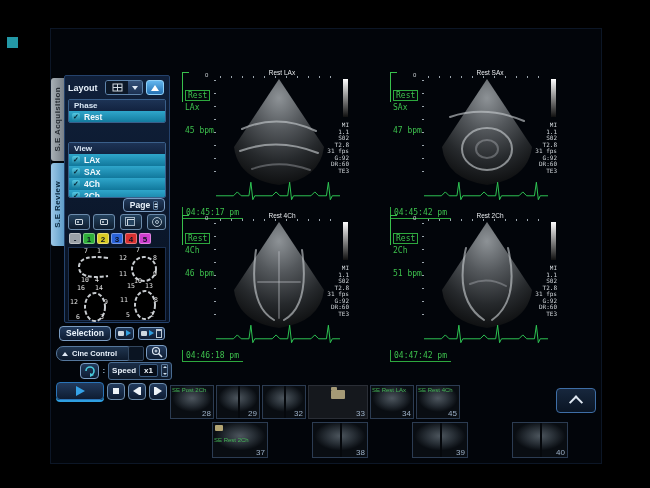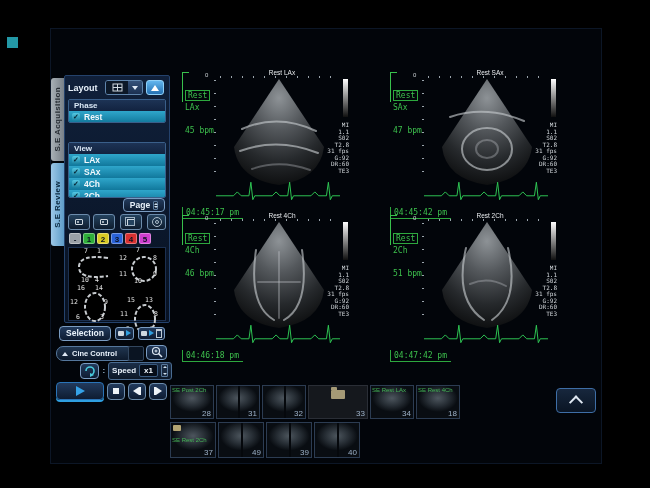"15" div.dg { top: 50px -> 36px }
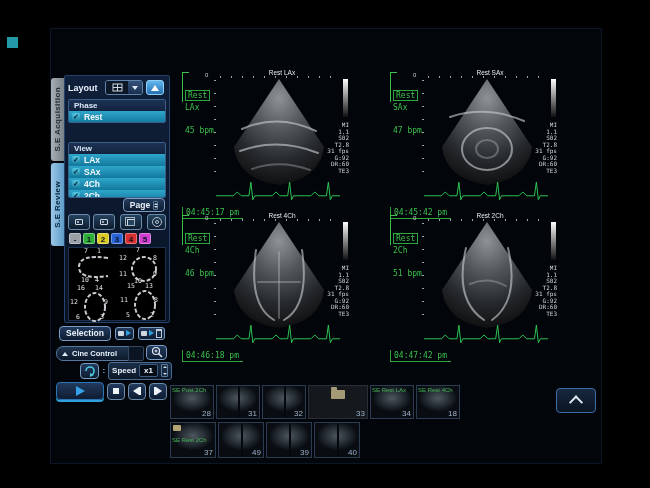"29" div.thumb { html: none -> <div> <span>29</span> </div> }
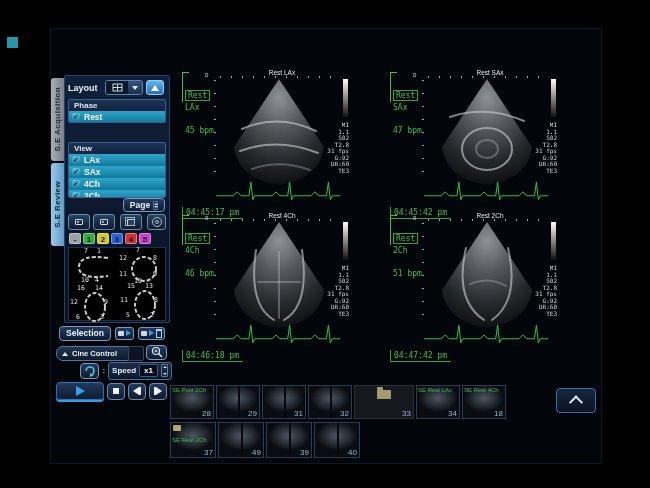"31" div.thumb { html: <div> <span>31</span> </div> -> none }
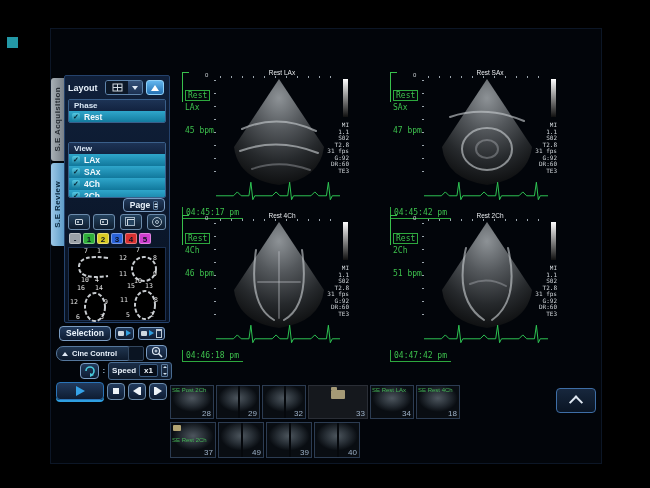"18" span.tnum { text: 18 -> 45 }
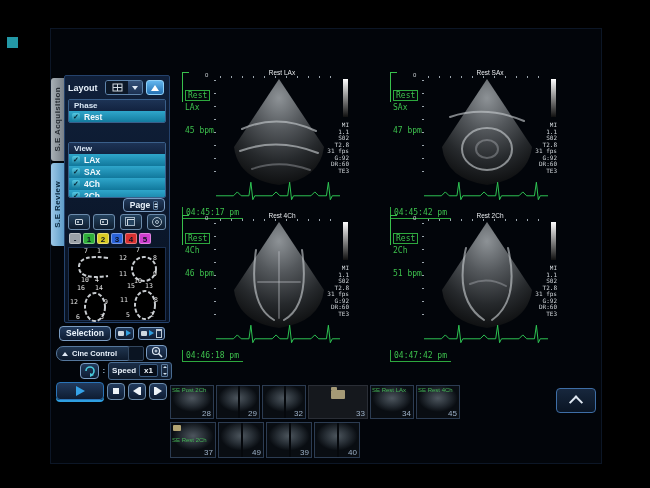"37" .r2 .thumb { margin-left: none -> 42px; width: 46px -> 56px }
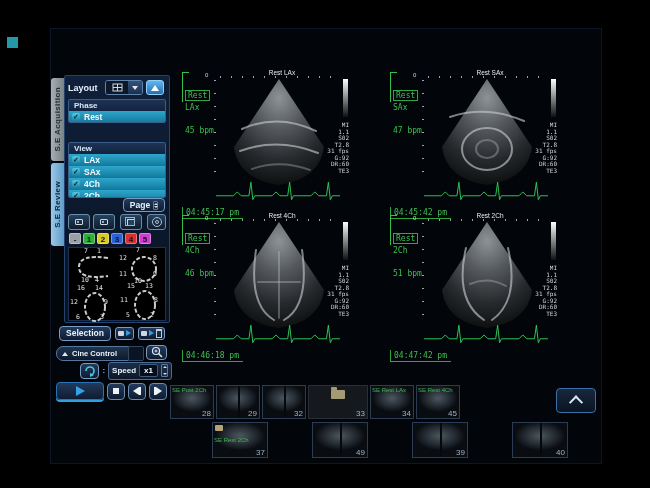"49" span.tnum { text: 49 -> 38 }
